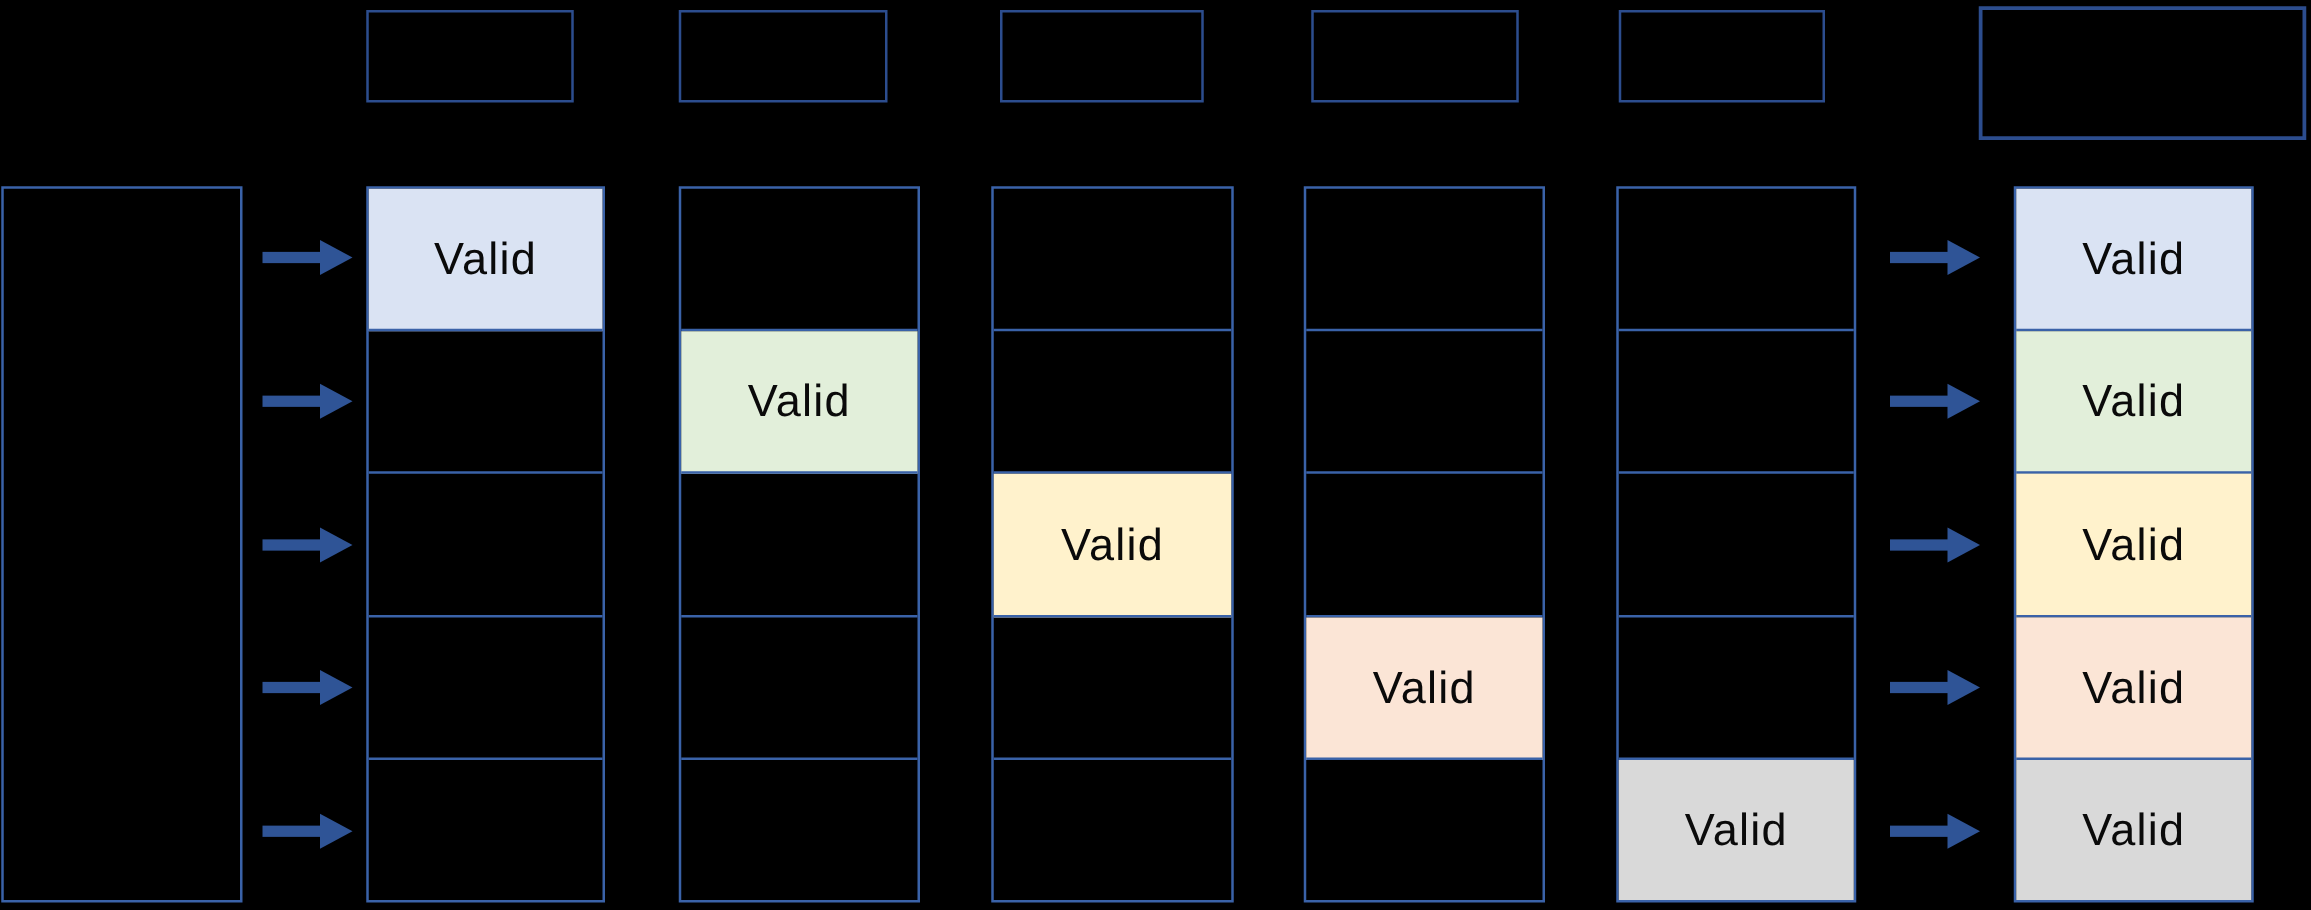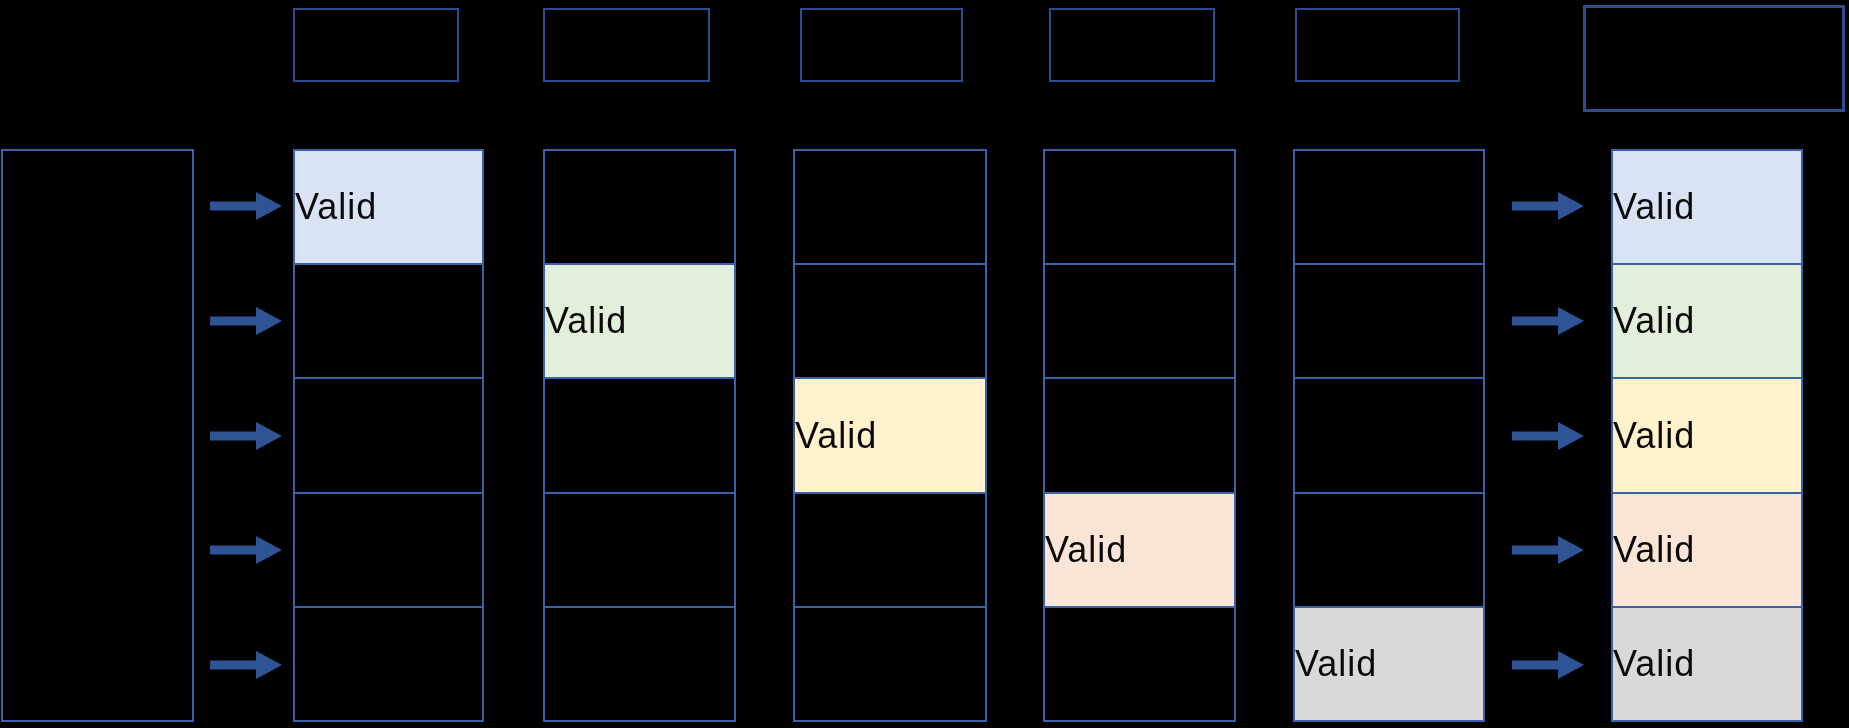"Valid" .grid-cell { justify-content: flex-start -> center }
